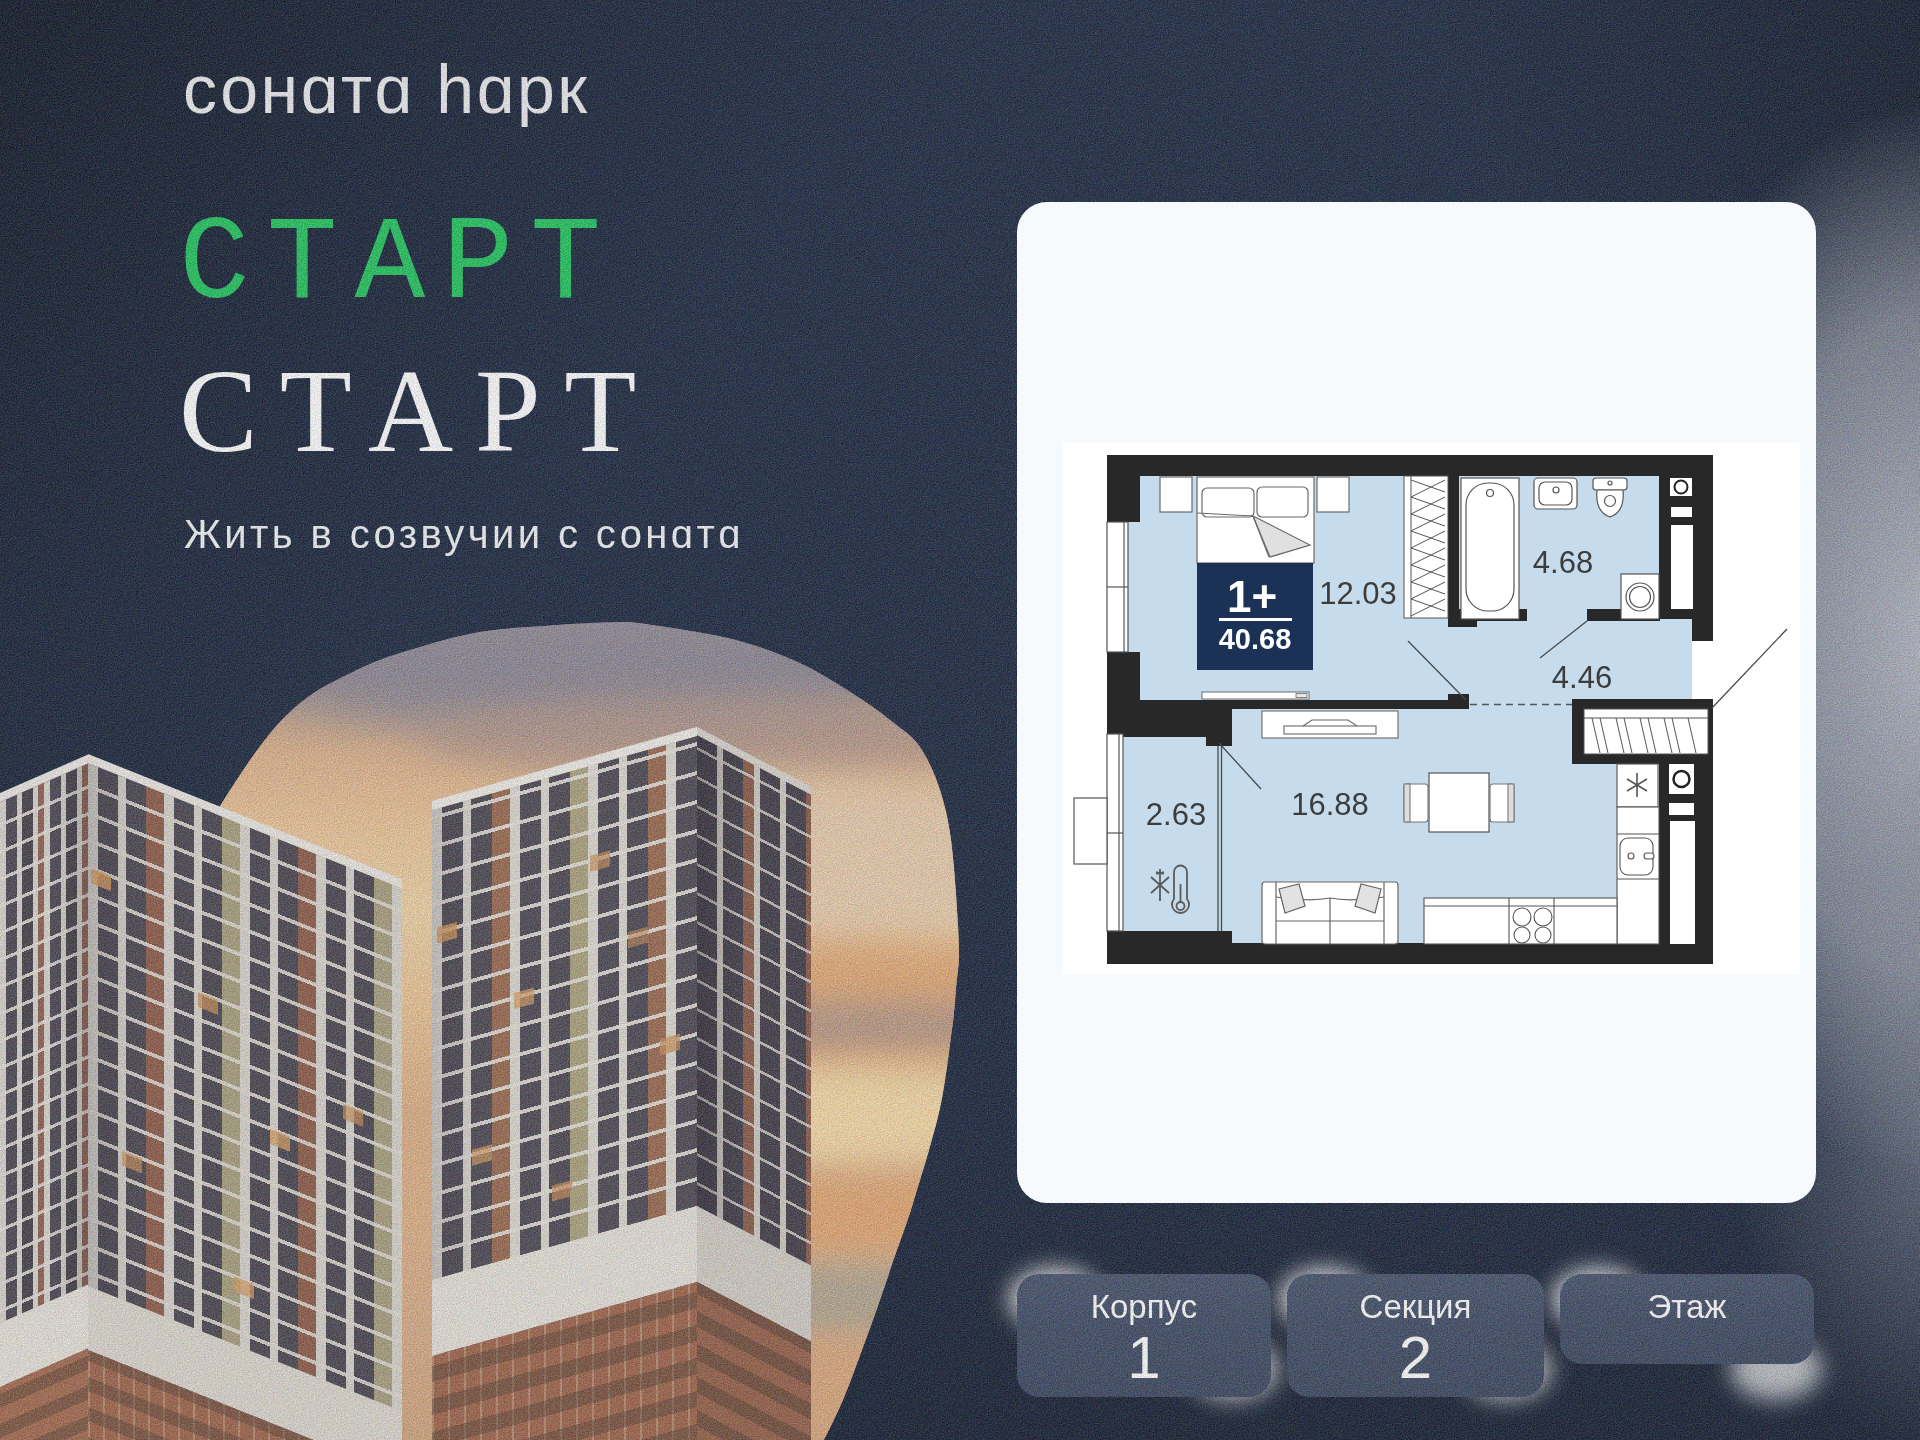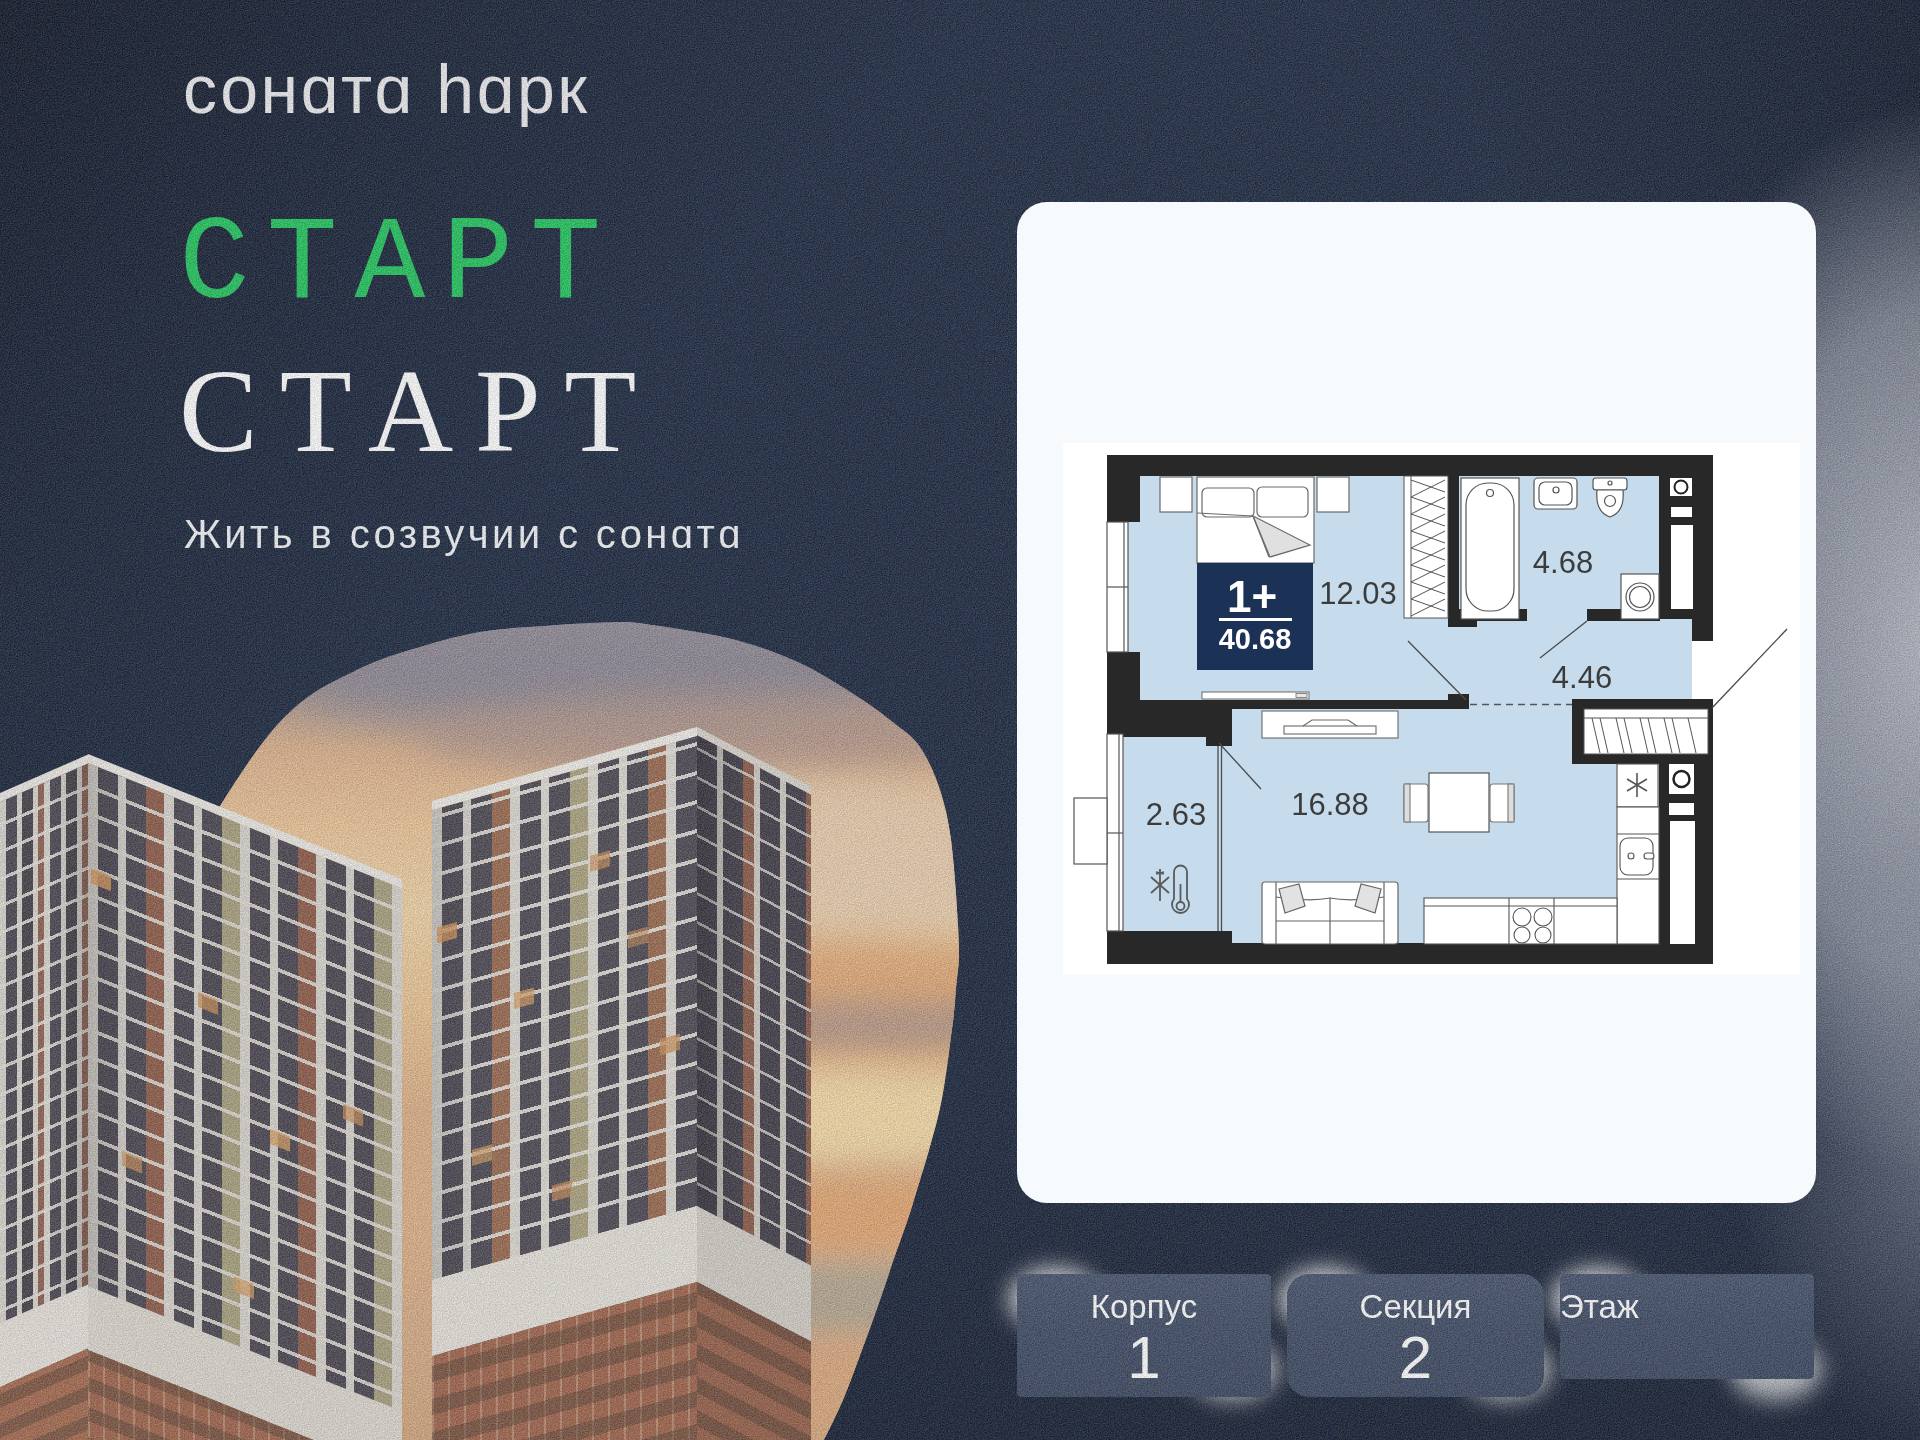"Корпус" div.abs { border-radius: 4px -> 22px }
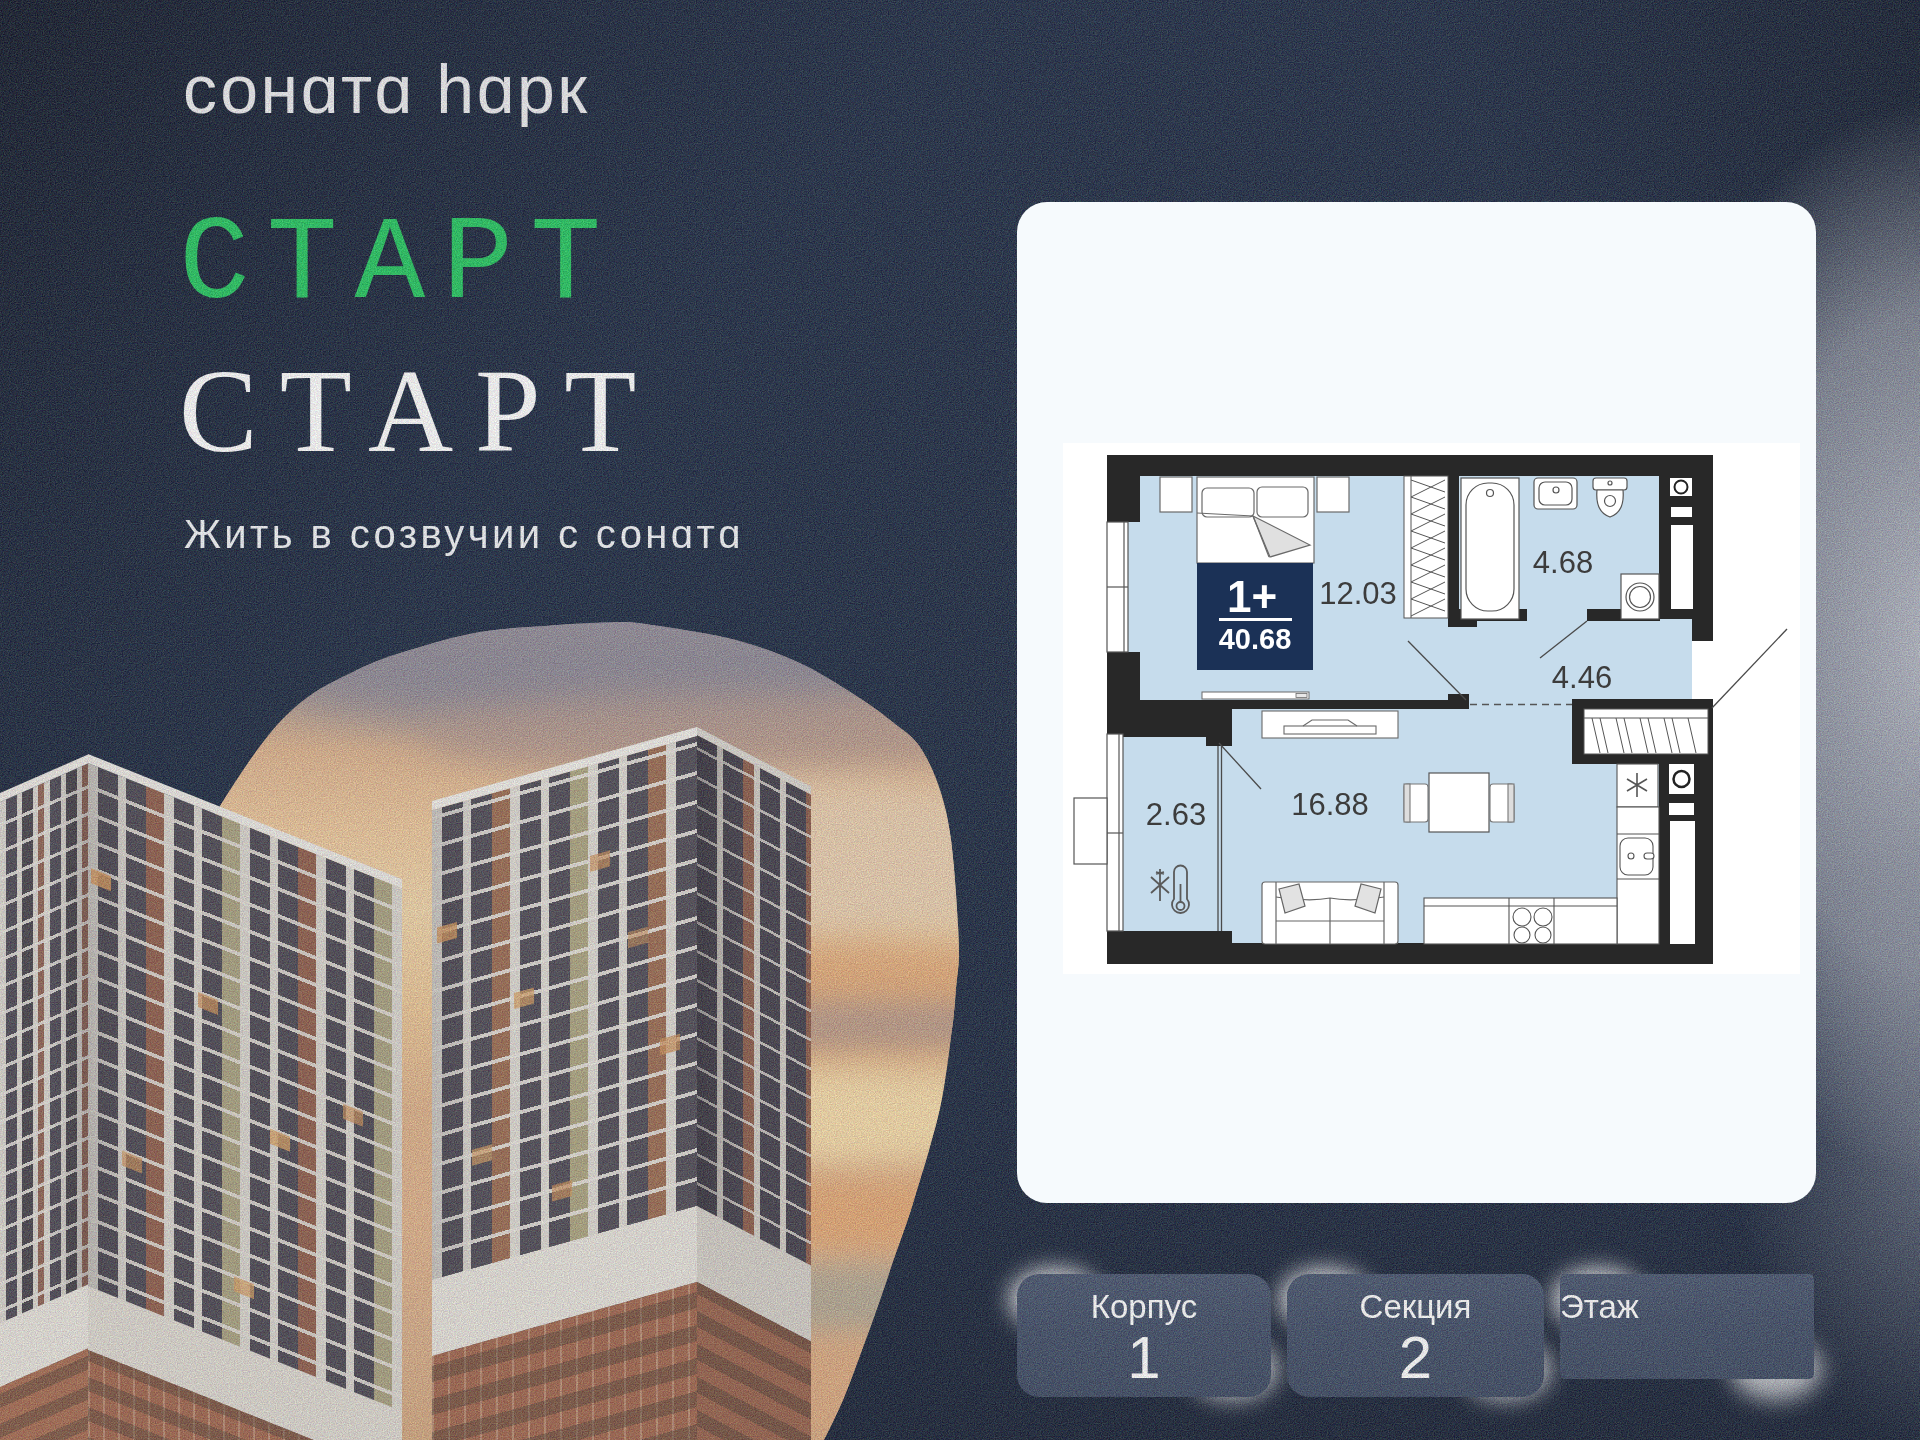"Этаж" div.abs { border-radius: 5px -> 22px; height: 105px -> 90px; text-align: none -> center }
